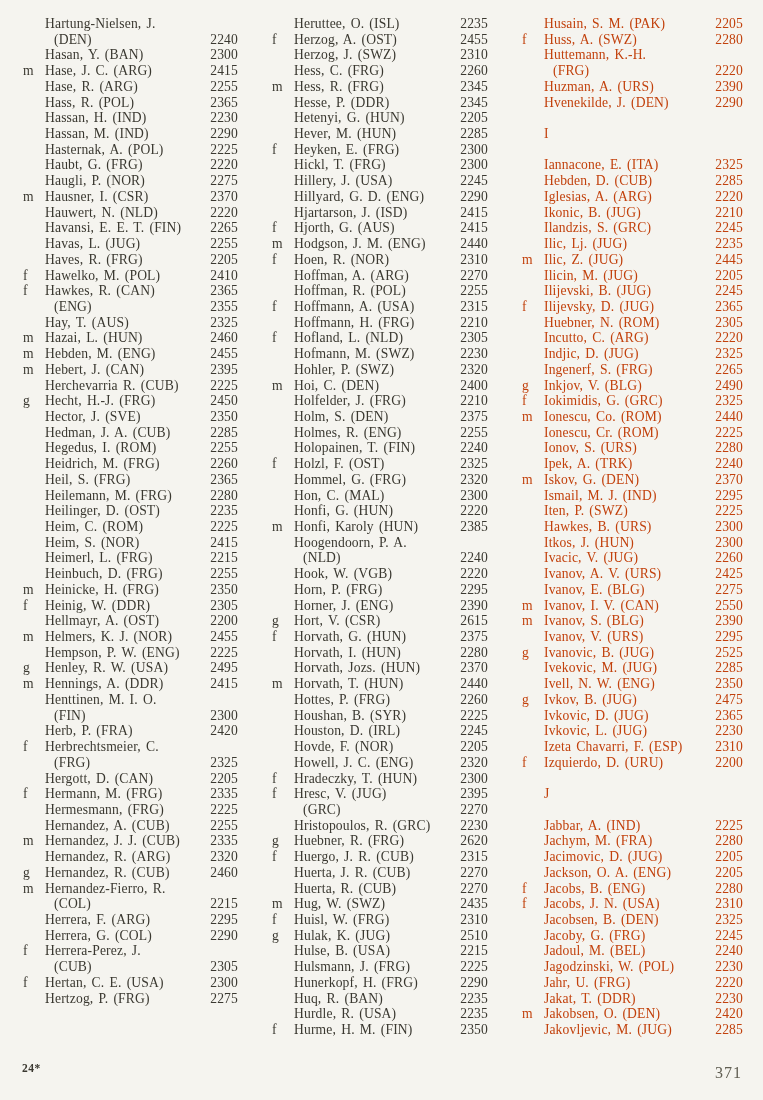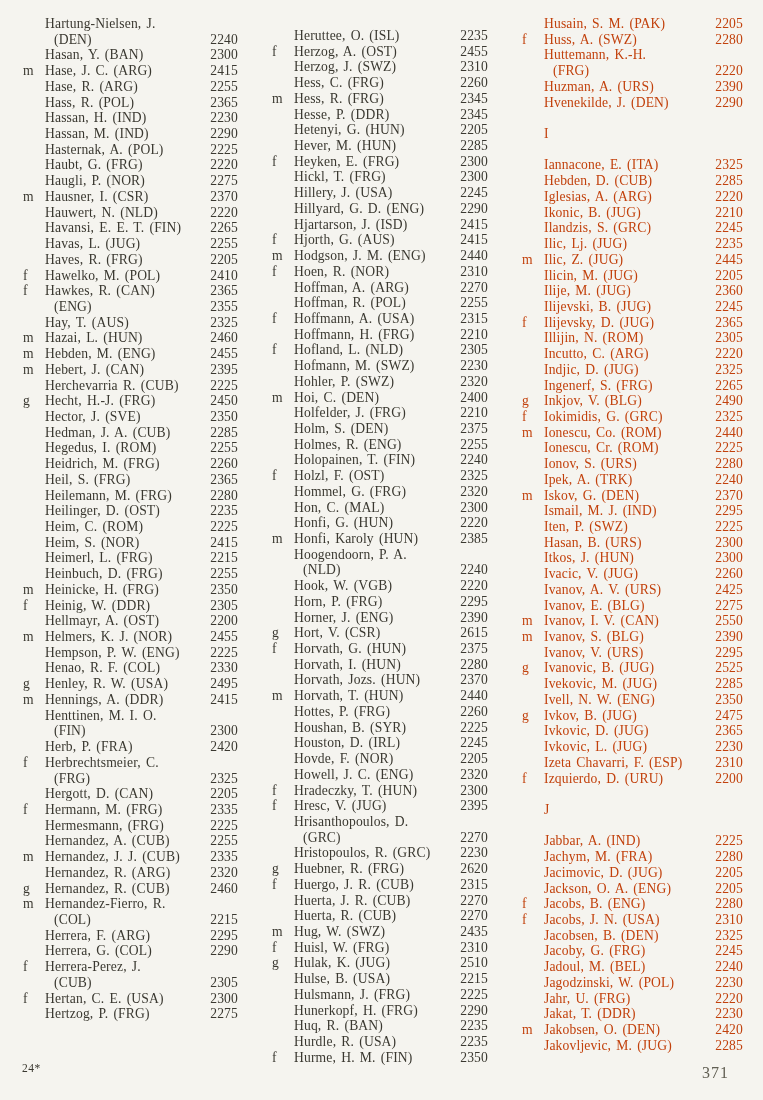"Heruttee, O. (ISL)" .col-2 { margin-top: 12px -> none }
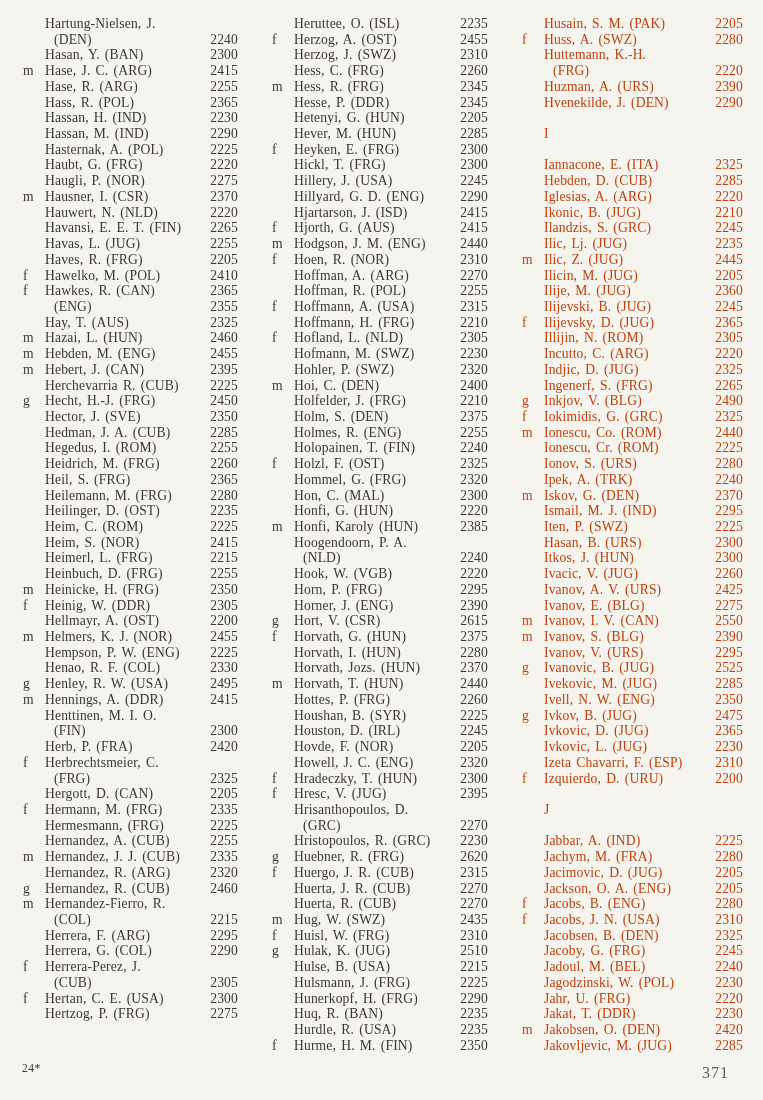"Ilije, M. (JUG)" div.row { html: <div> <span></span> <span>Ilije, M. (JUG)</span> <span>2360</span> </div> -> none }
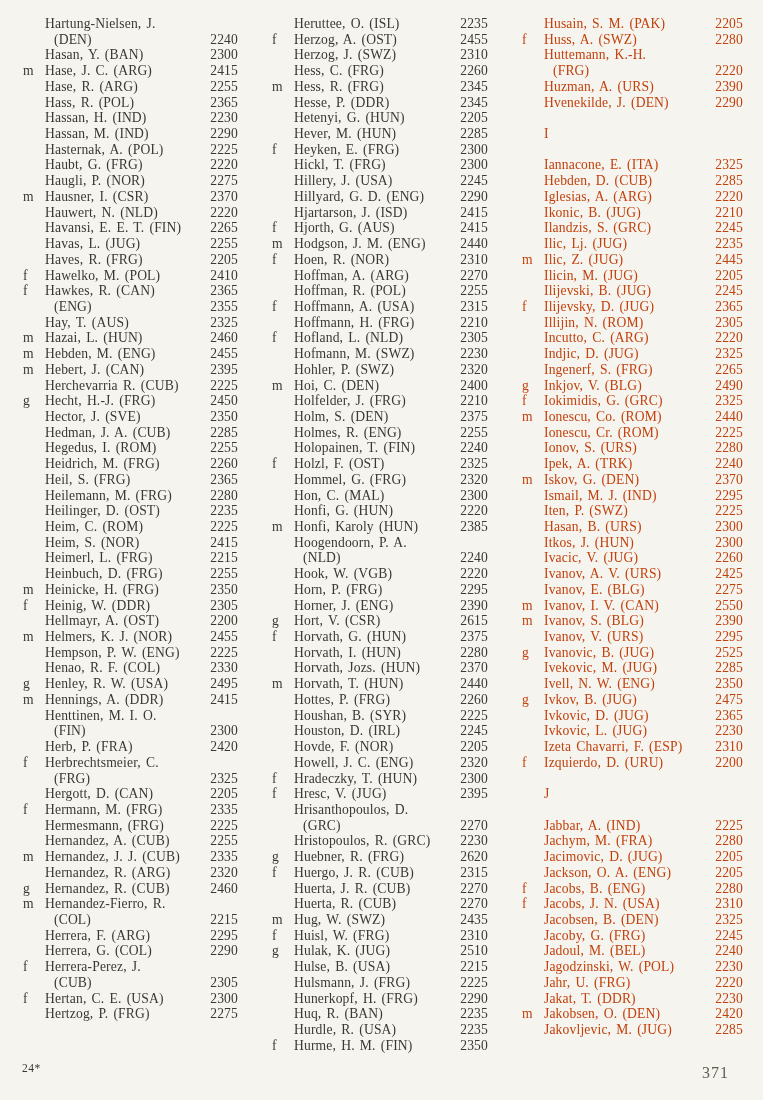"Illijin, N. (ROM)" span.name { text: Illijin -> Huebner }
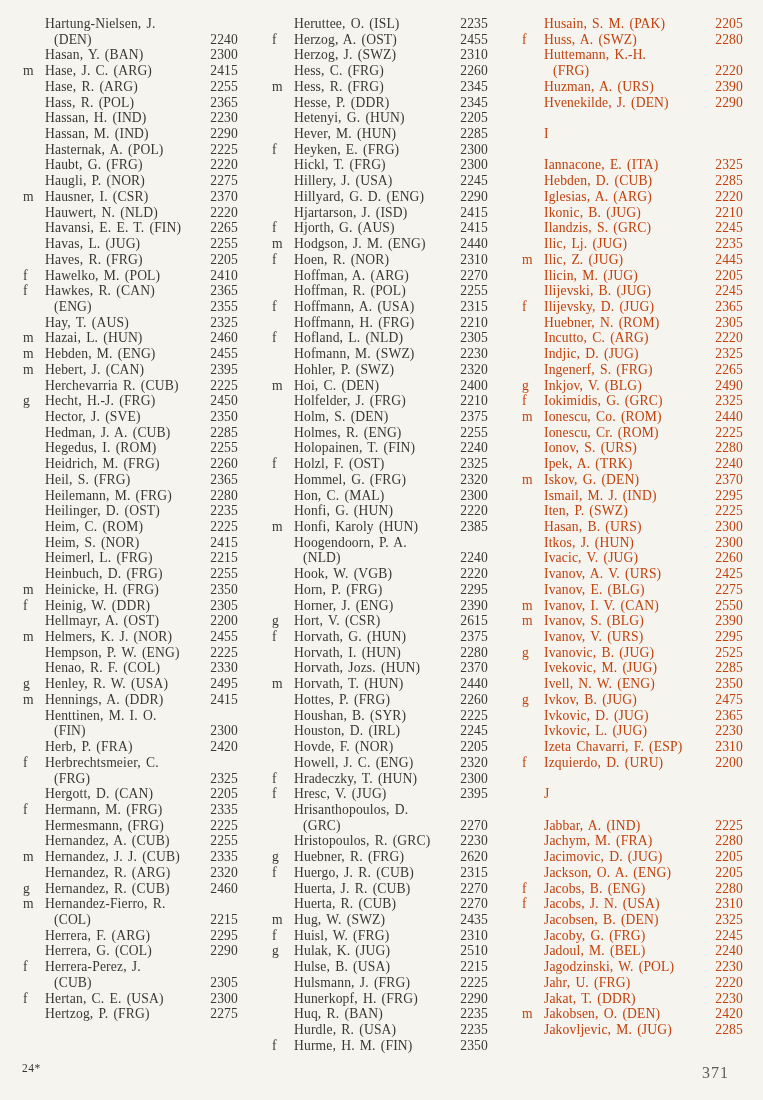"Hasan, B. (URS)" span.name { text: Hasan -> Hawkes }
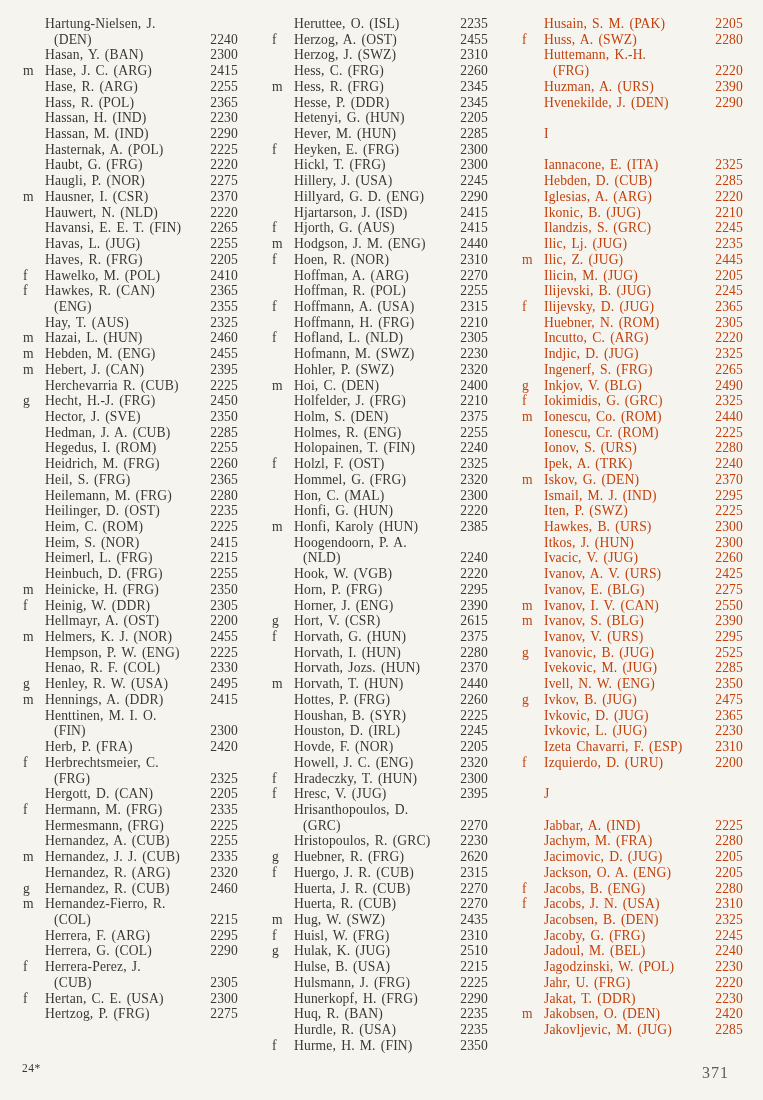"Henao, R. F. (COL)" div.row { html: <div> <span></span> <span>Henao, R. F. (COL)</span> <span>2330</span> </div> -> none }
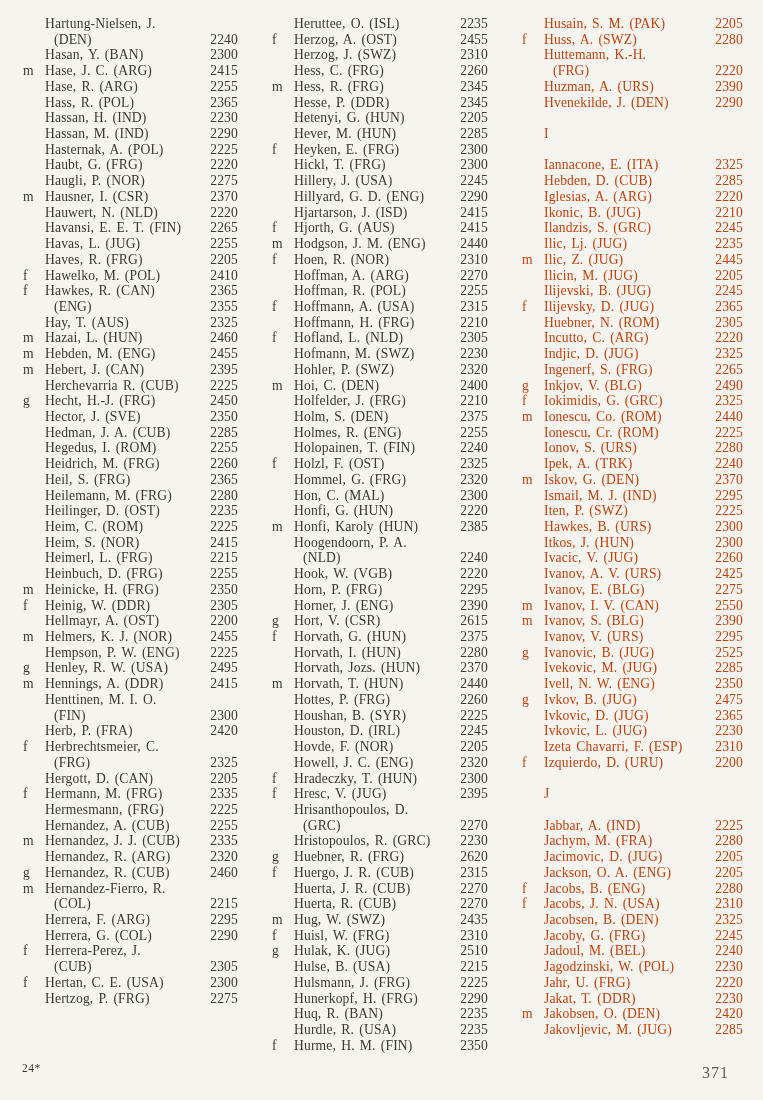"Hrisanthopoulos, D." div.row { html: <div> <span></span> <span>Hrisanthopoulos, D.</span> <span></span> </div> -> none }
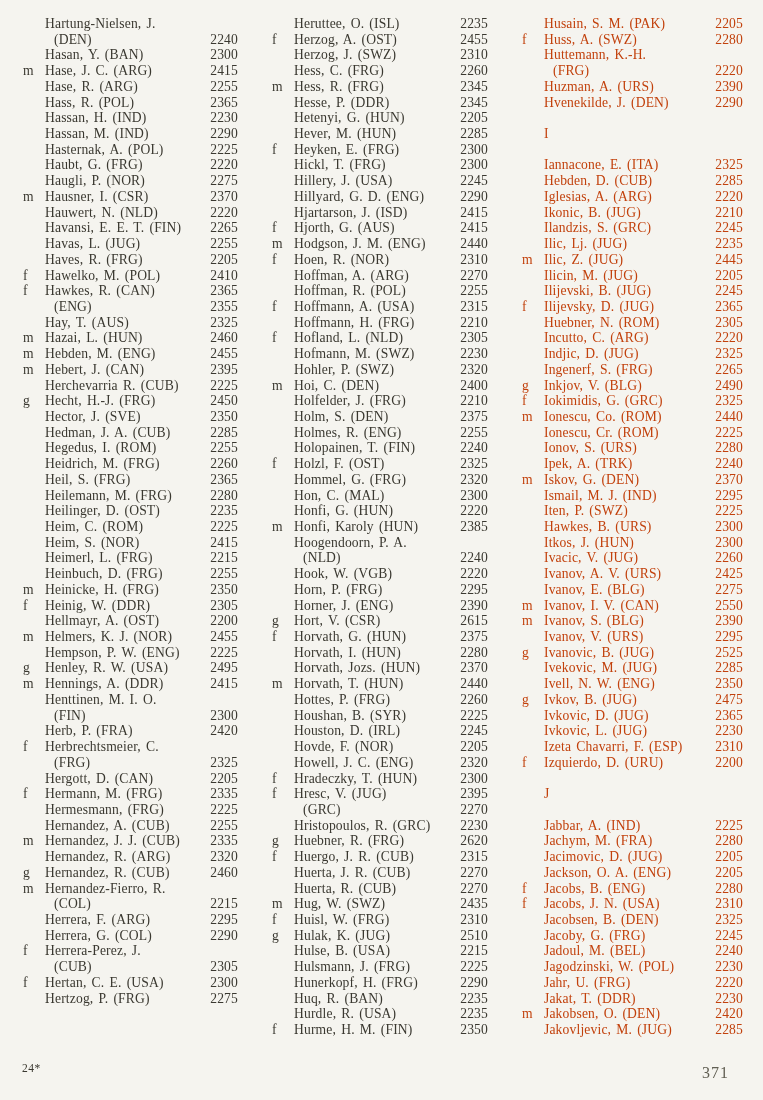"24*" .footer-left { font-weight: normal -> bold }
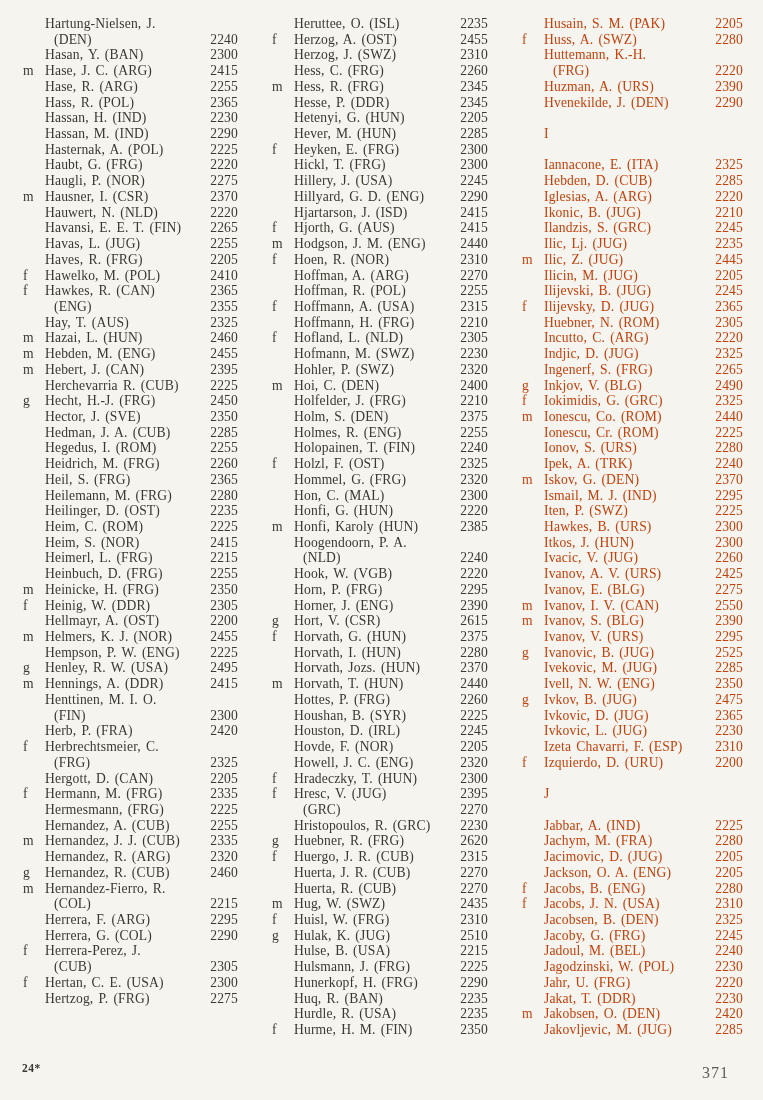"371" .page-number { right: 34px -> 21px }
